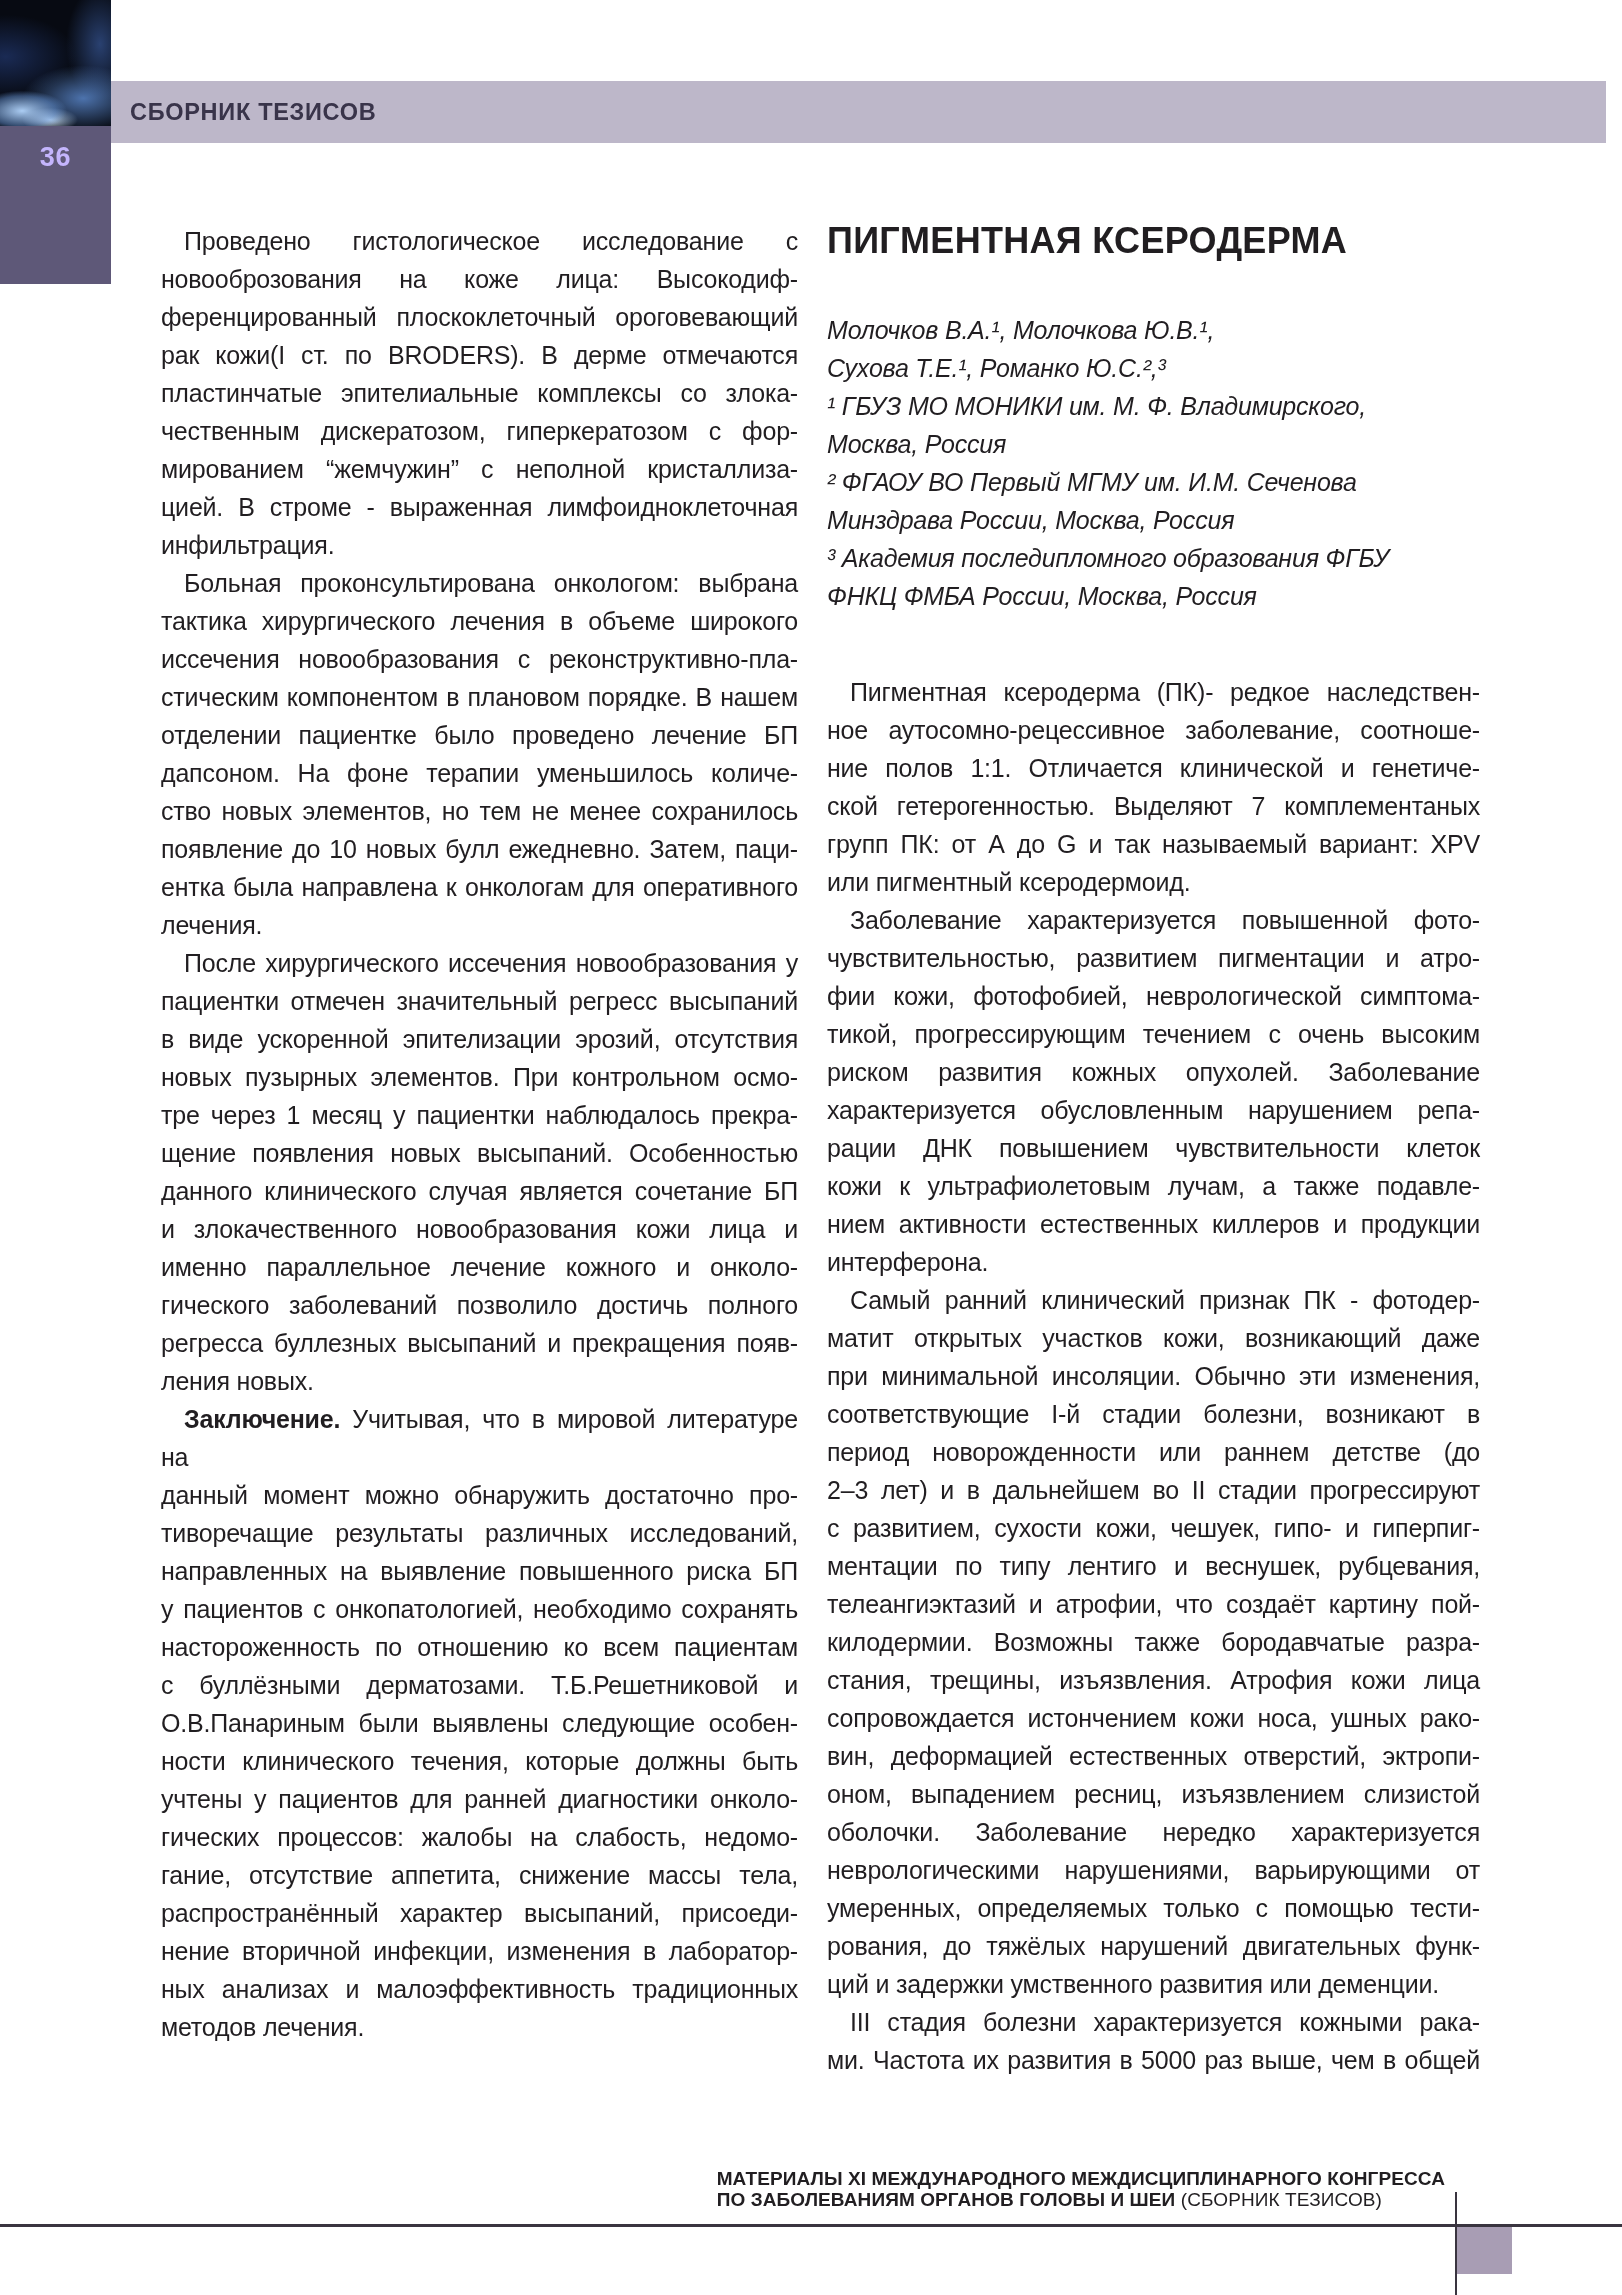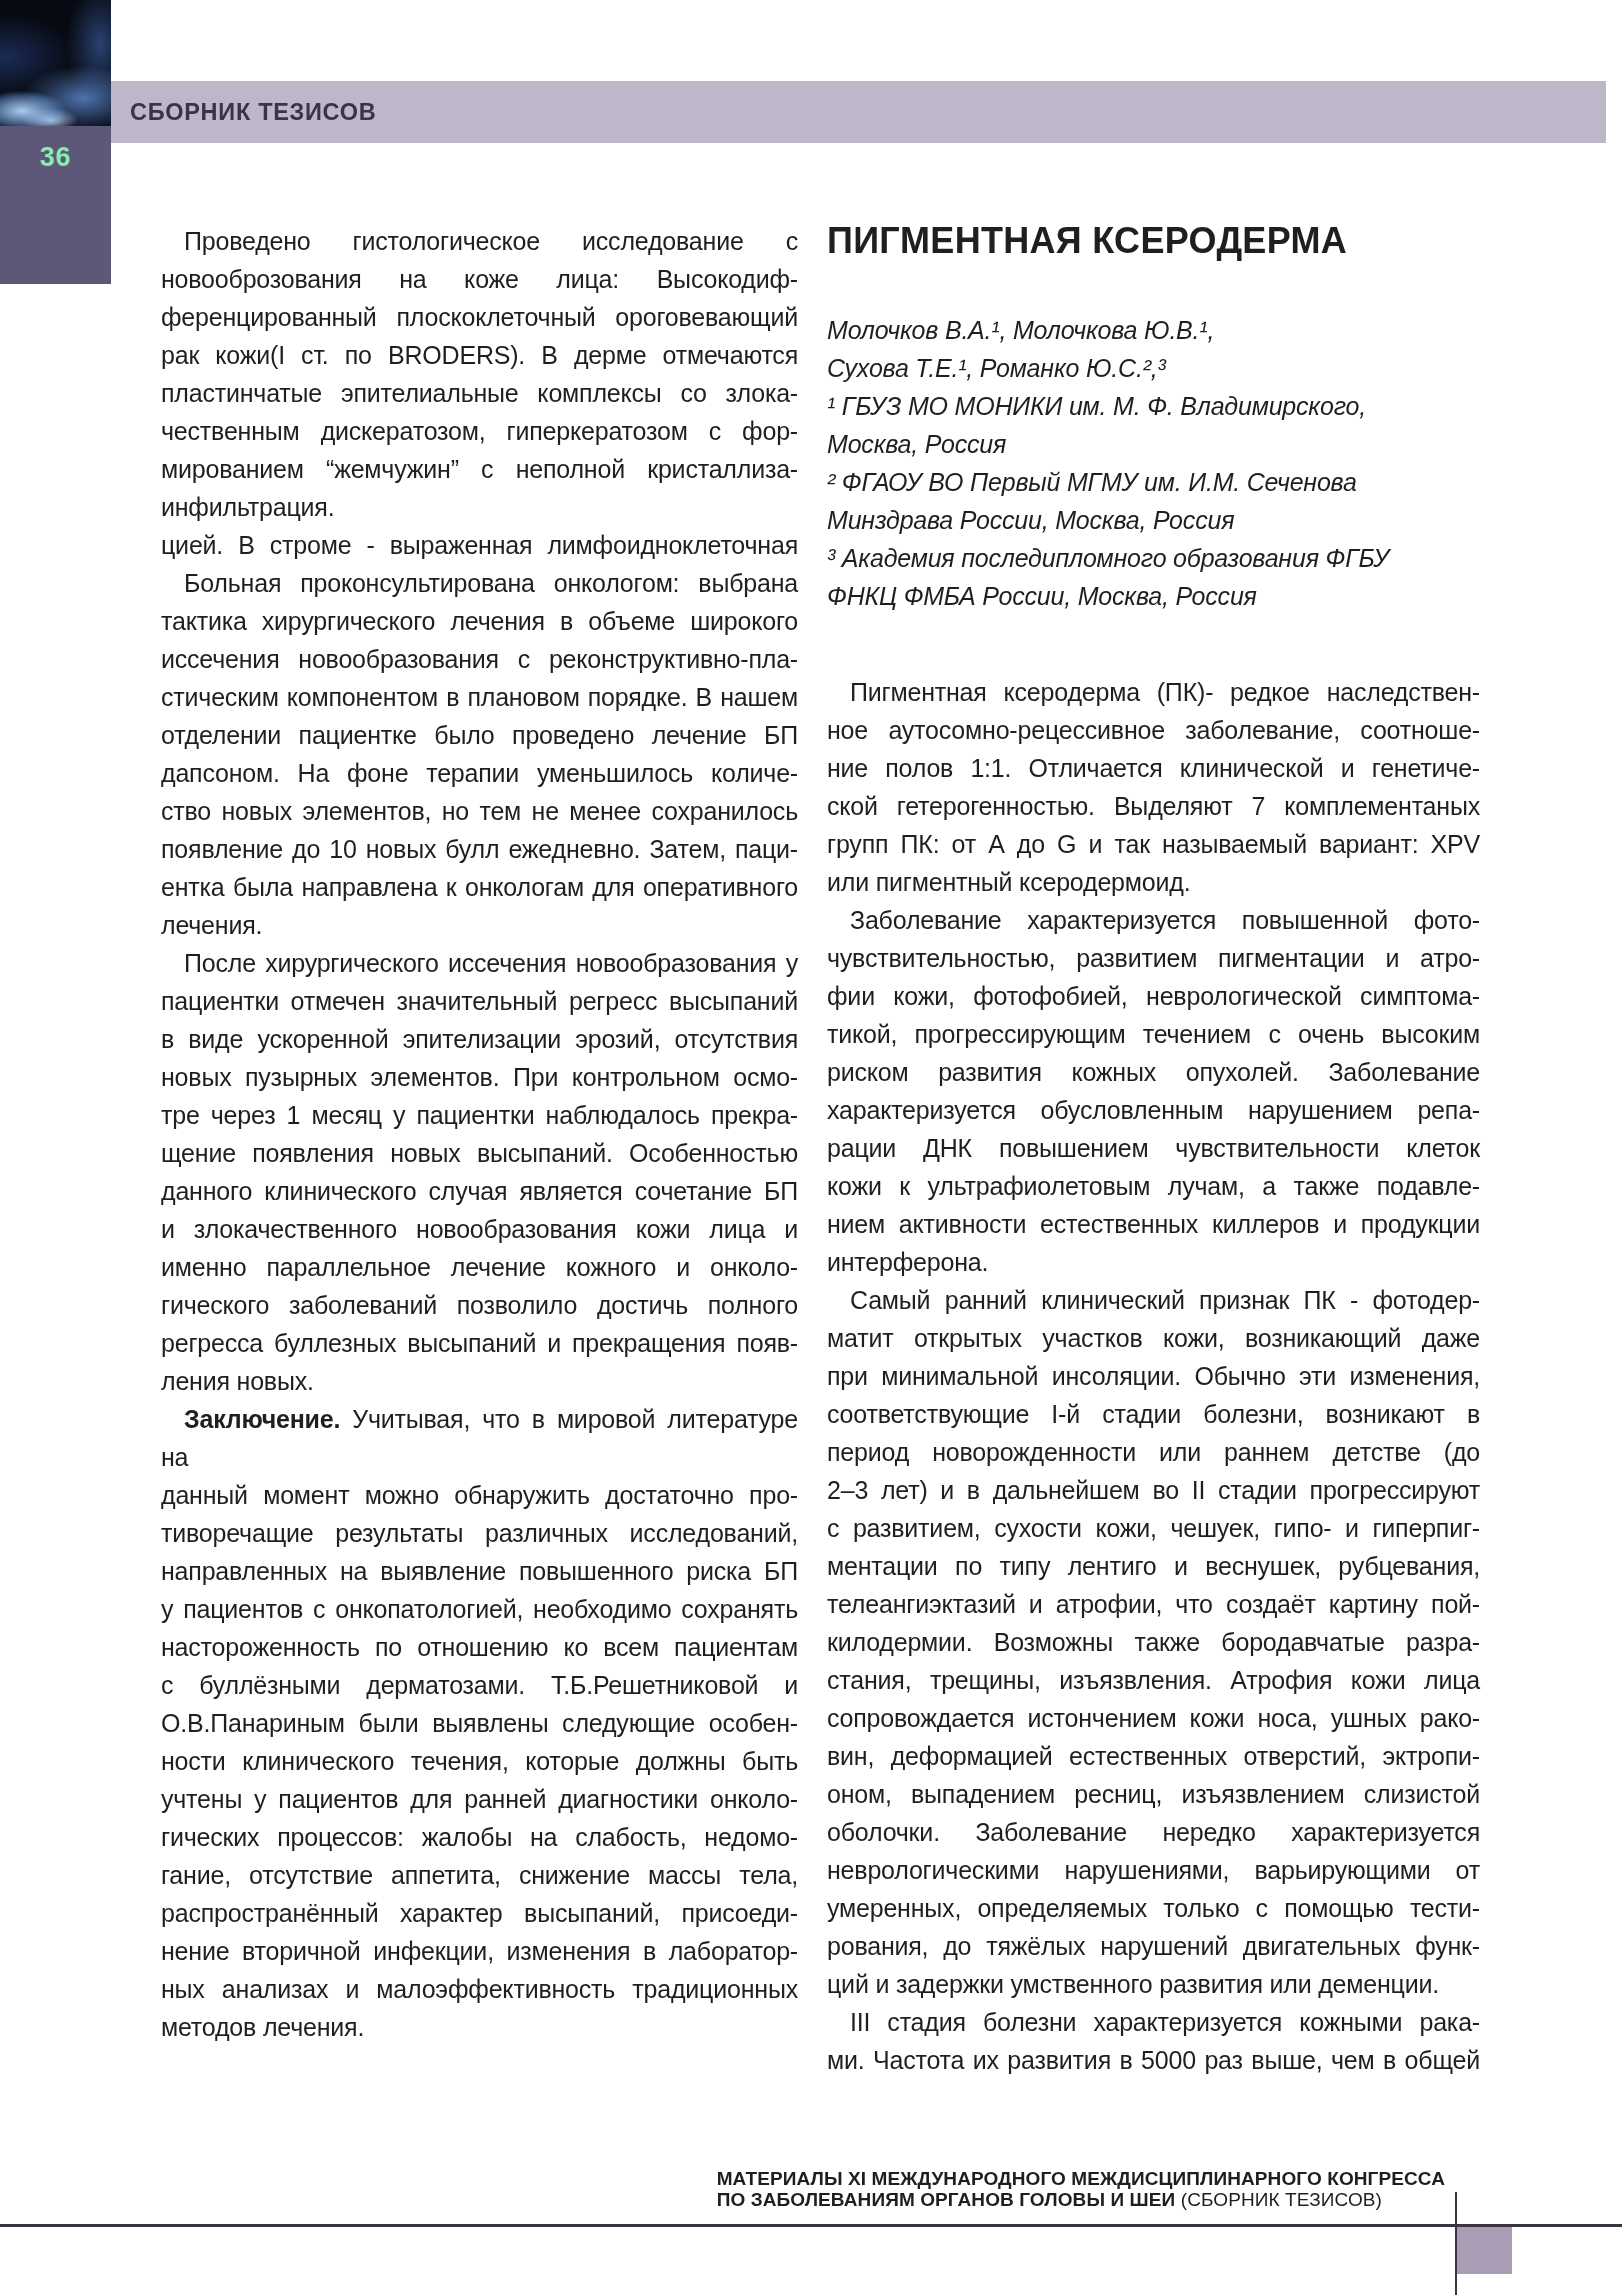"36" .pagenum { color: #86efac -> #c4b5fd }
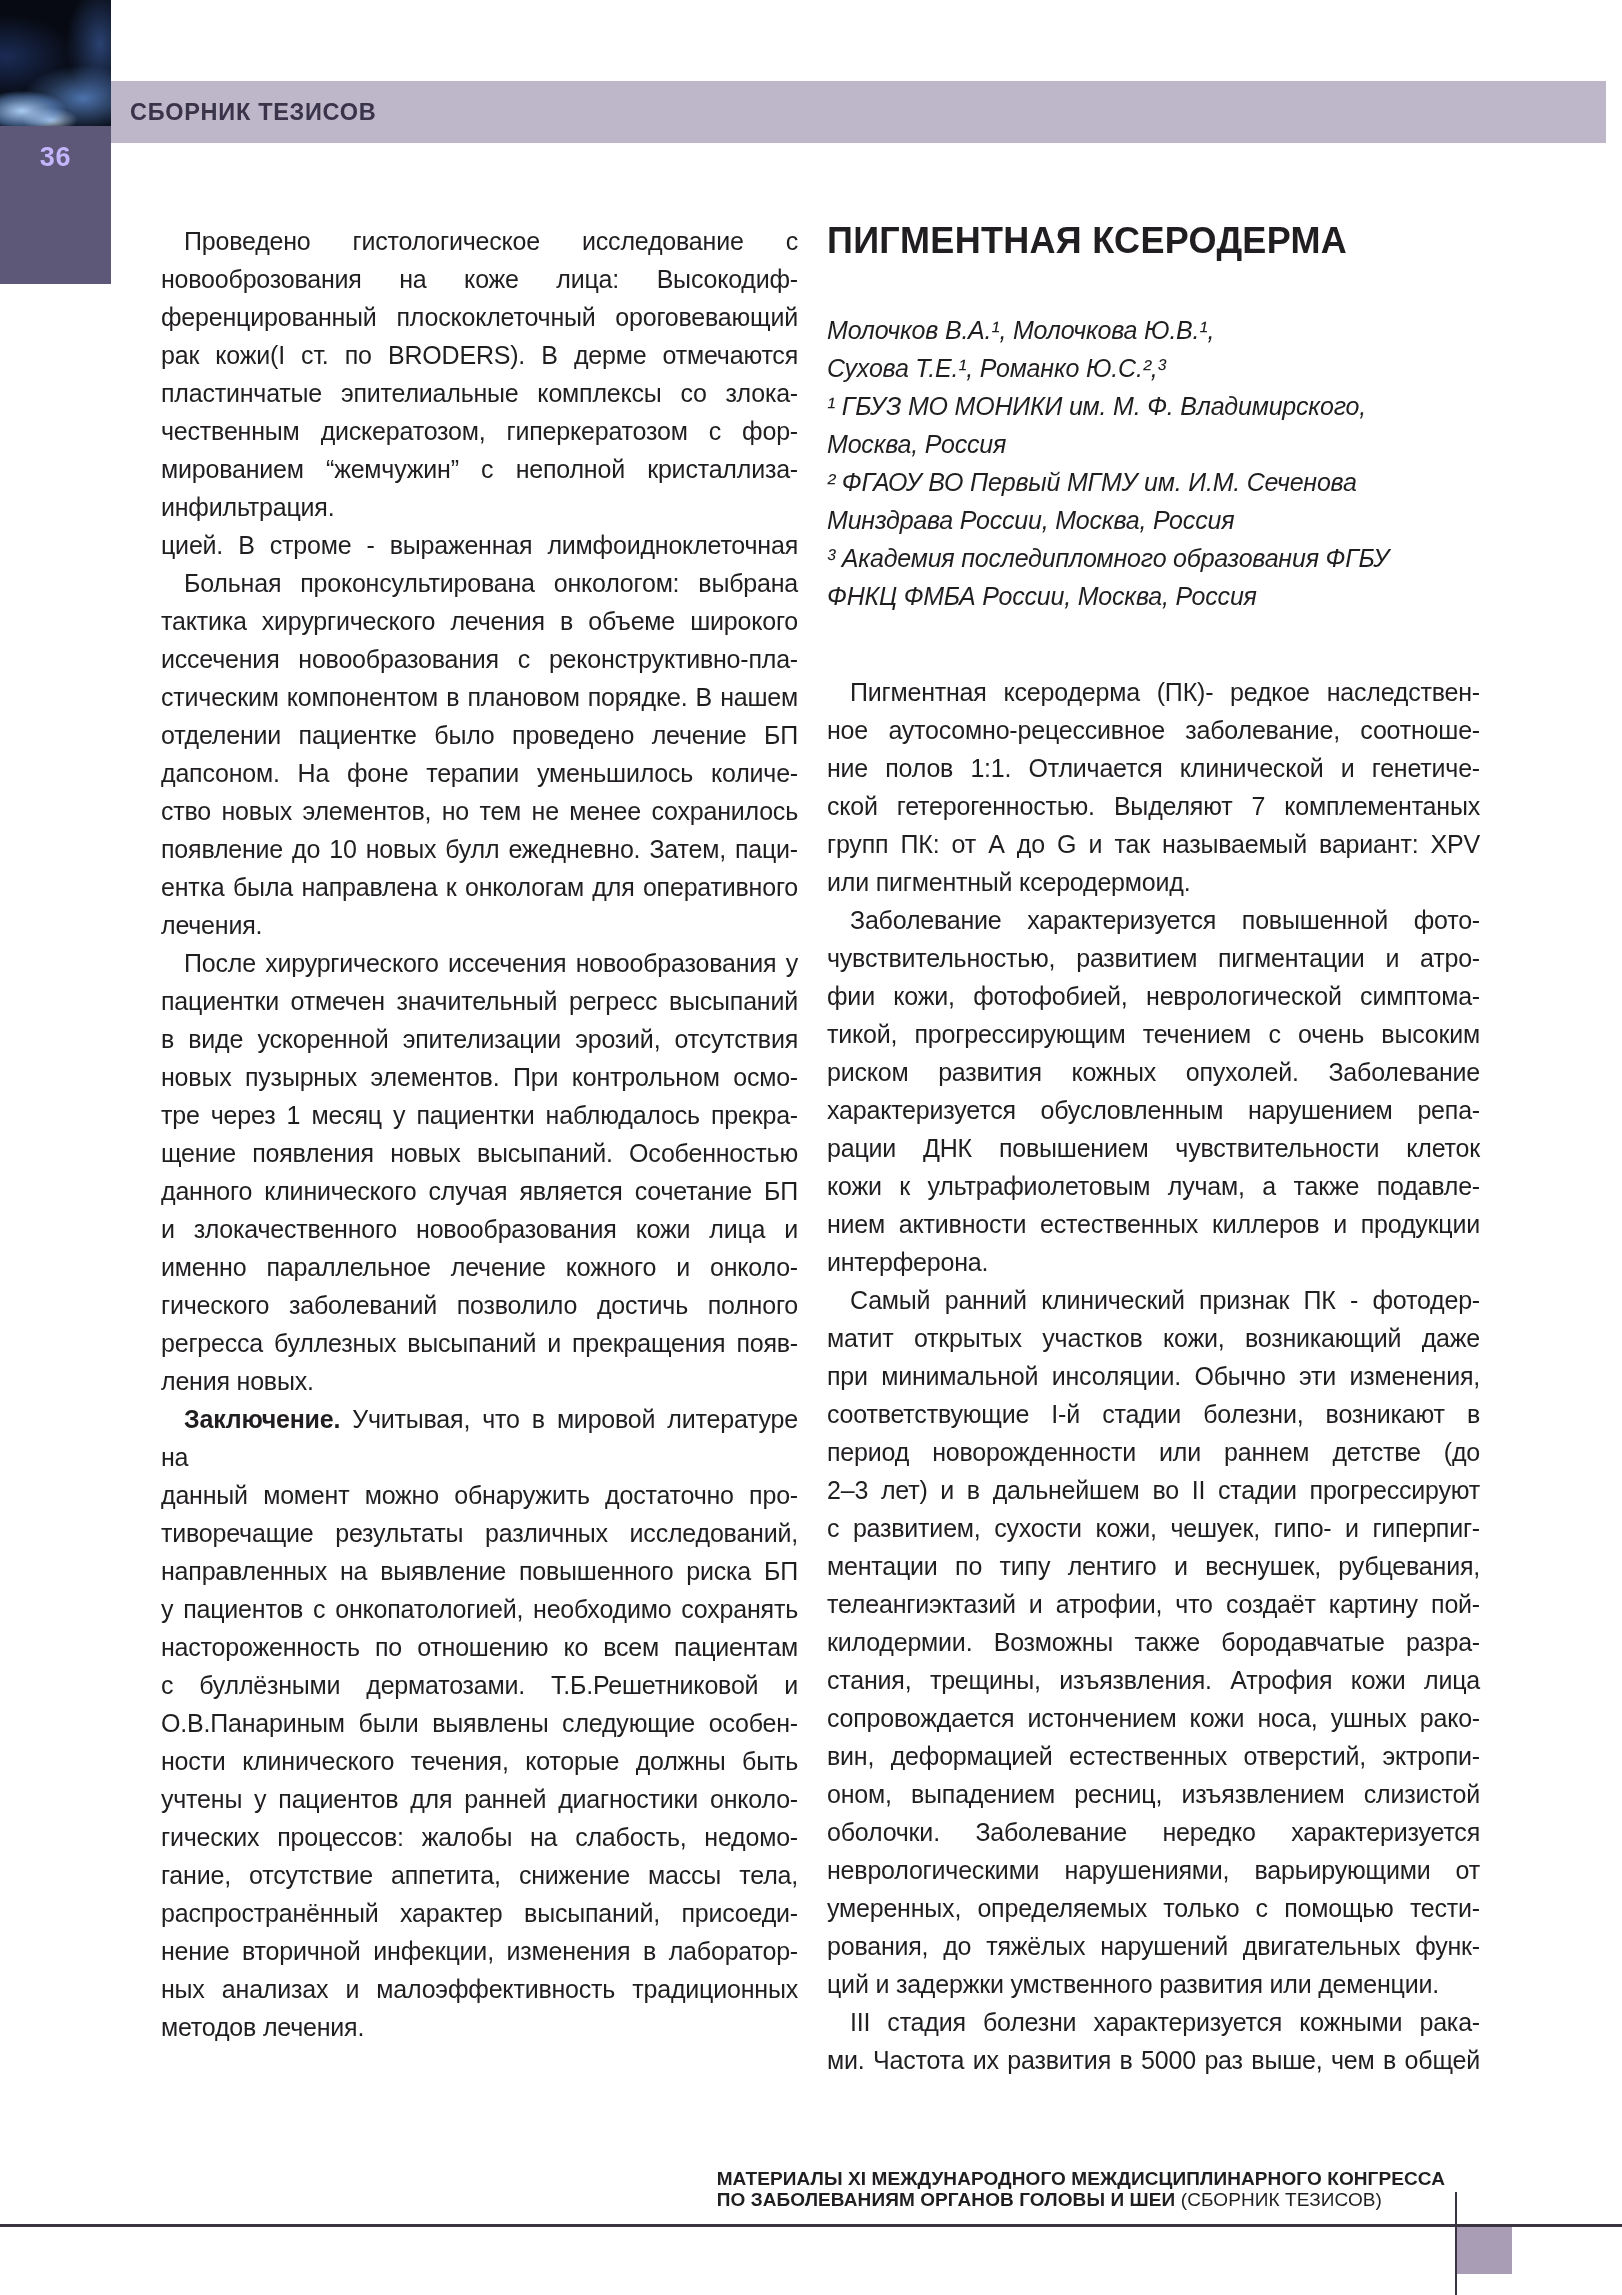"инфильтрация." div.ln { order: before "цией. В строме - выраженная" -> after "цией. В строме - выраженная" }
